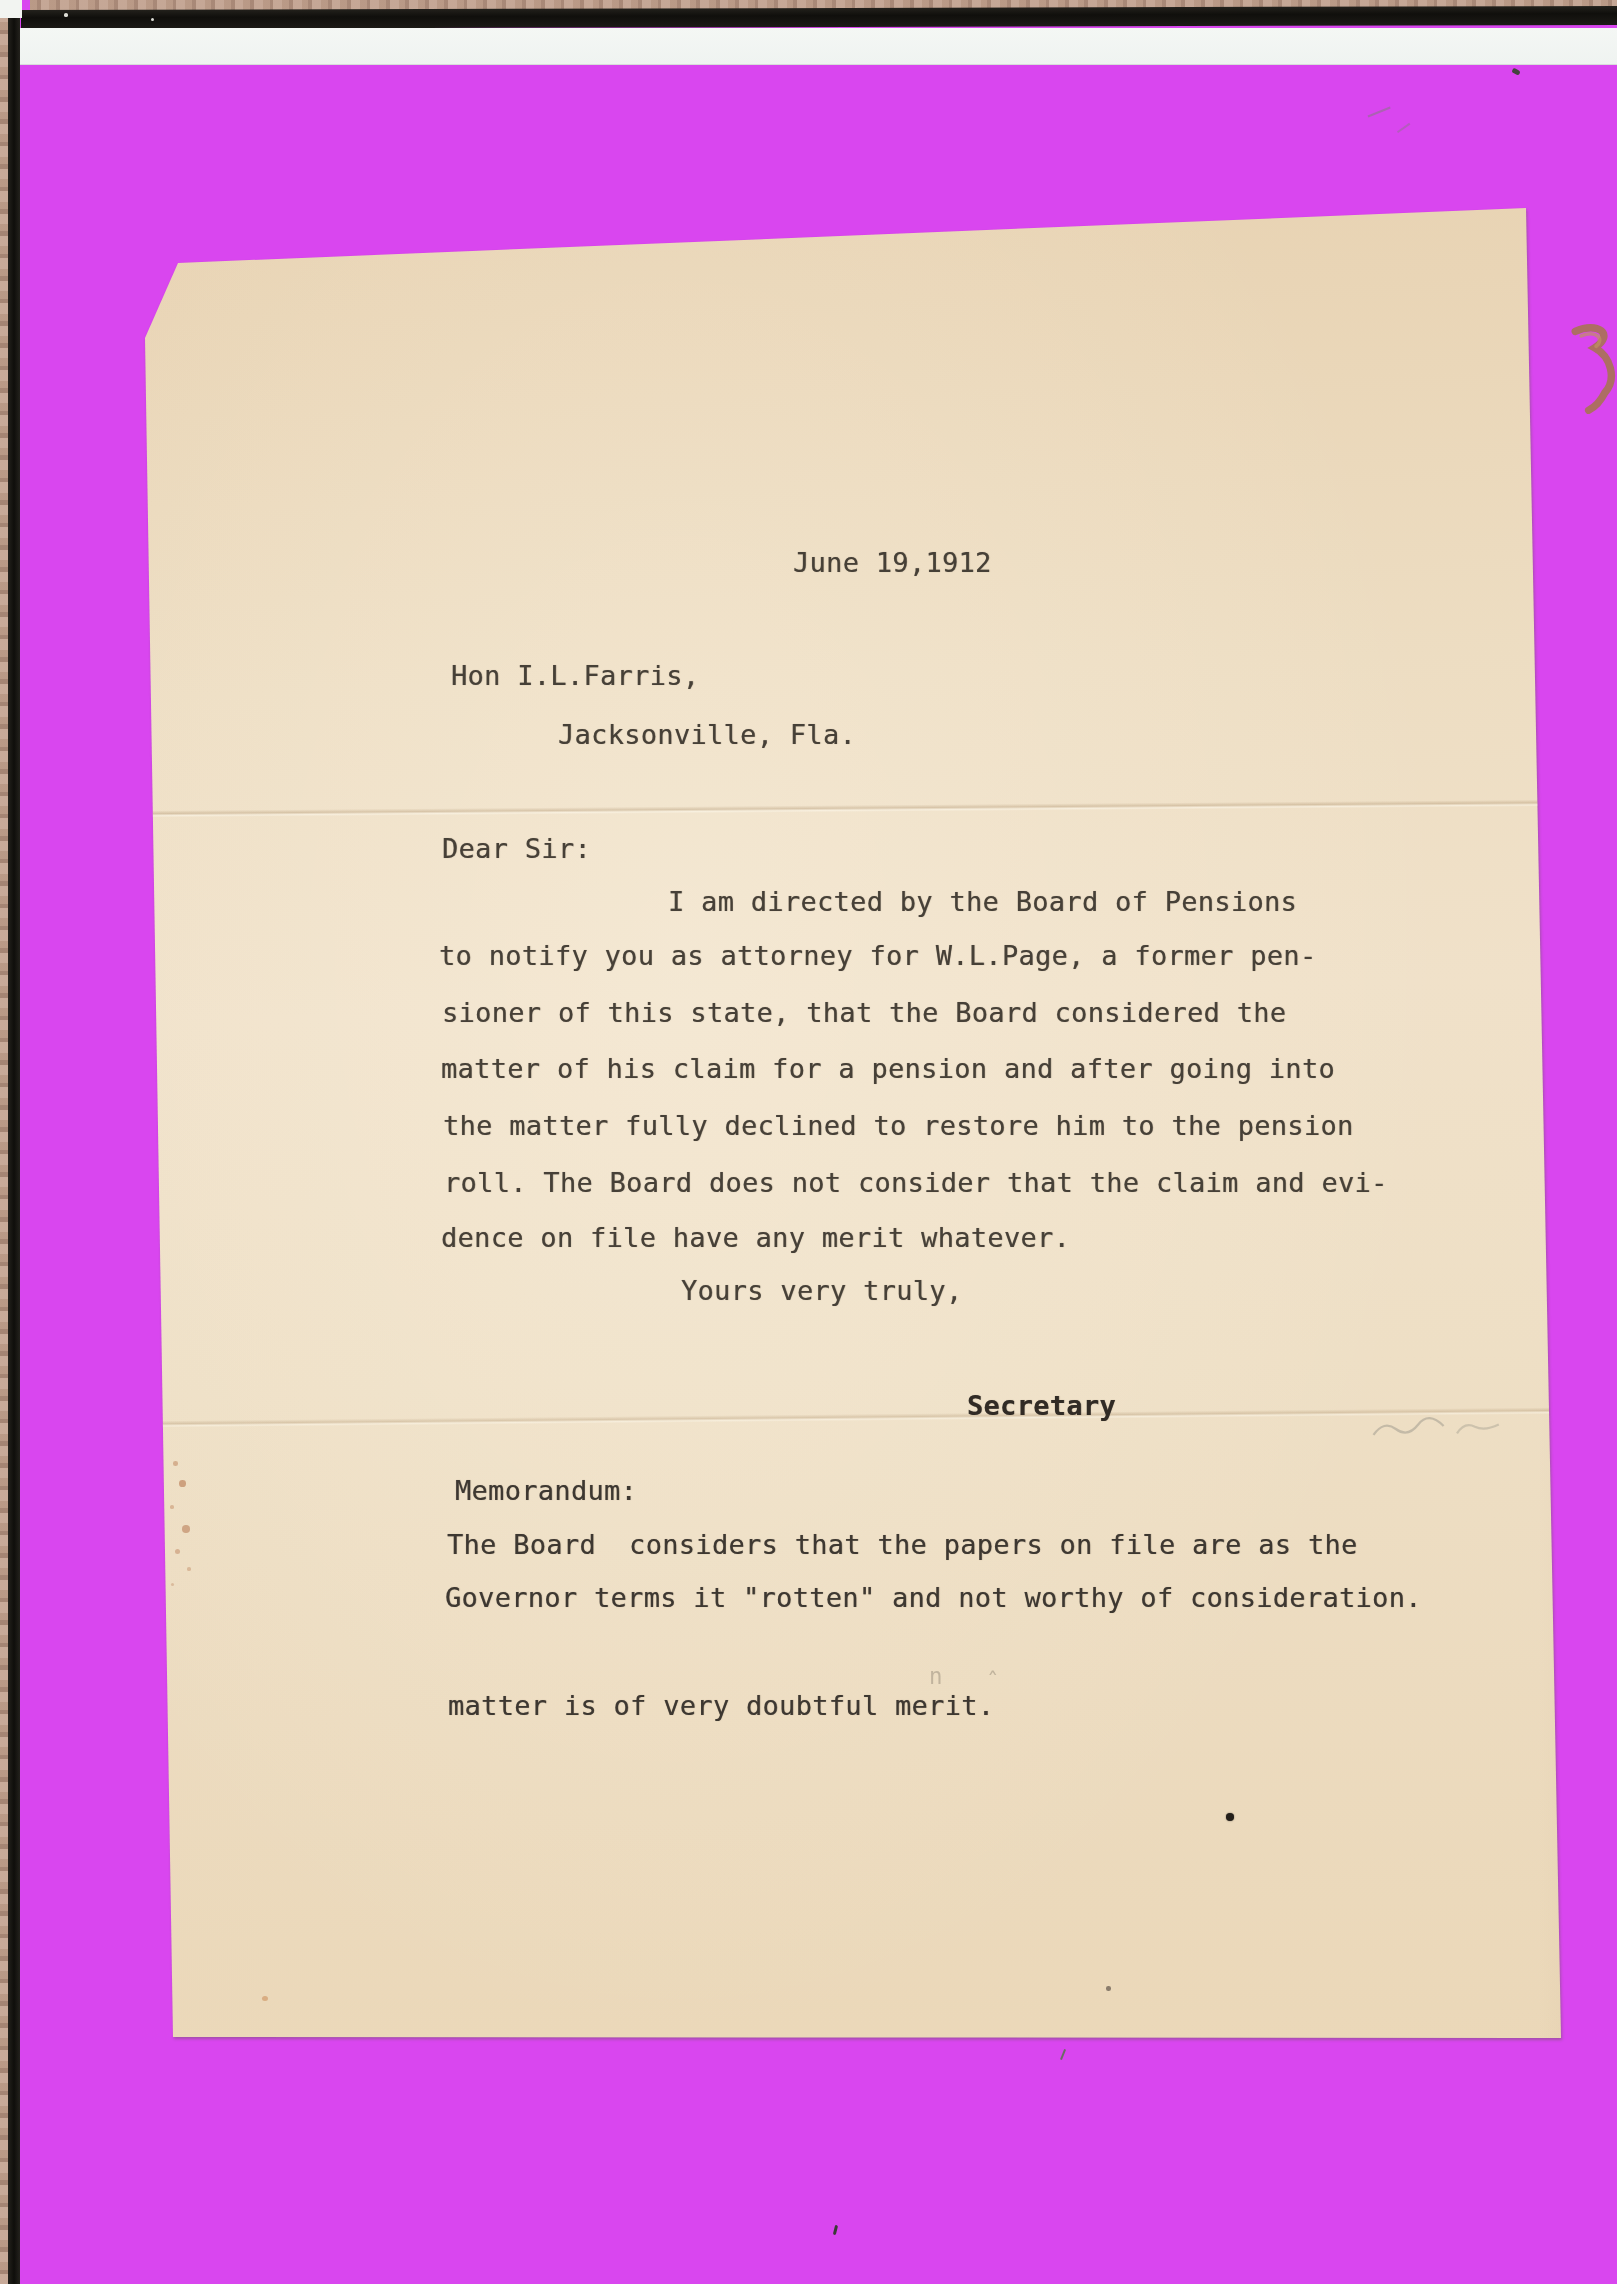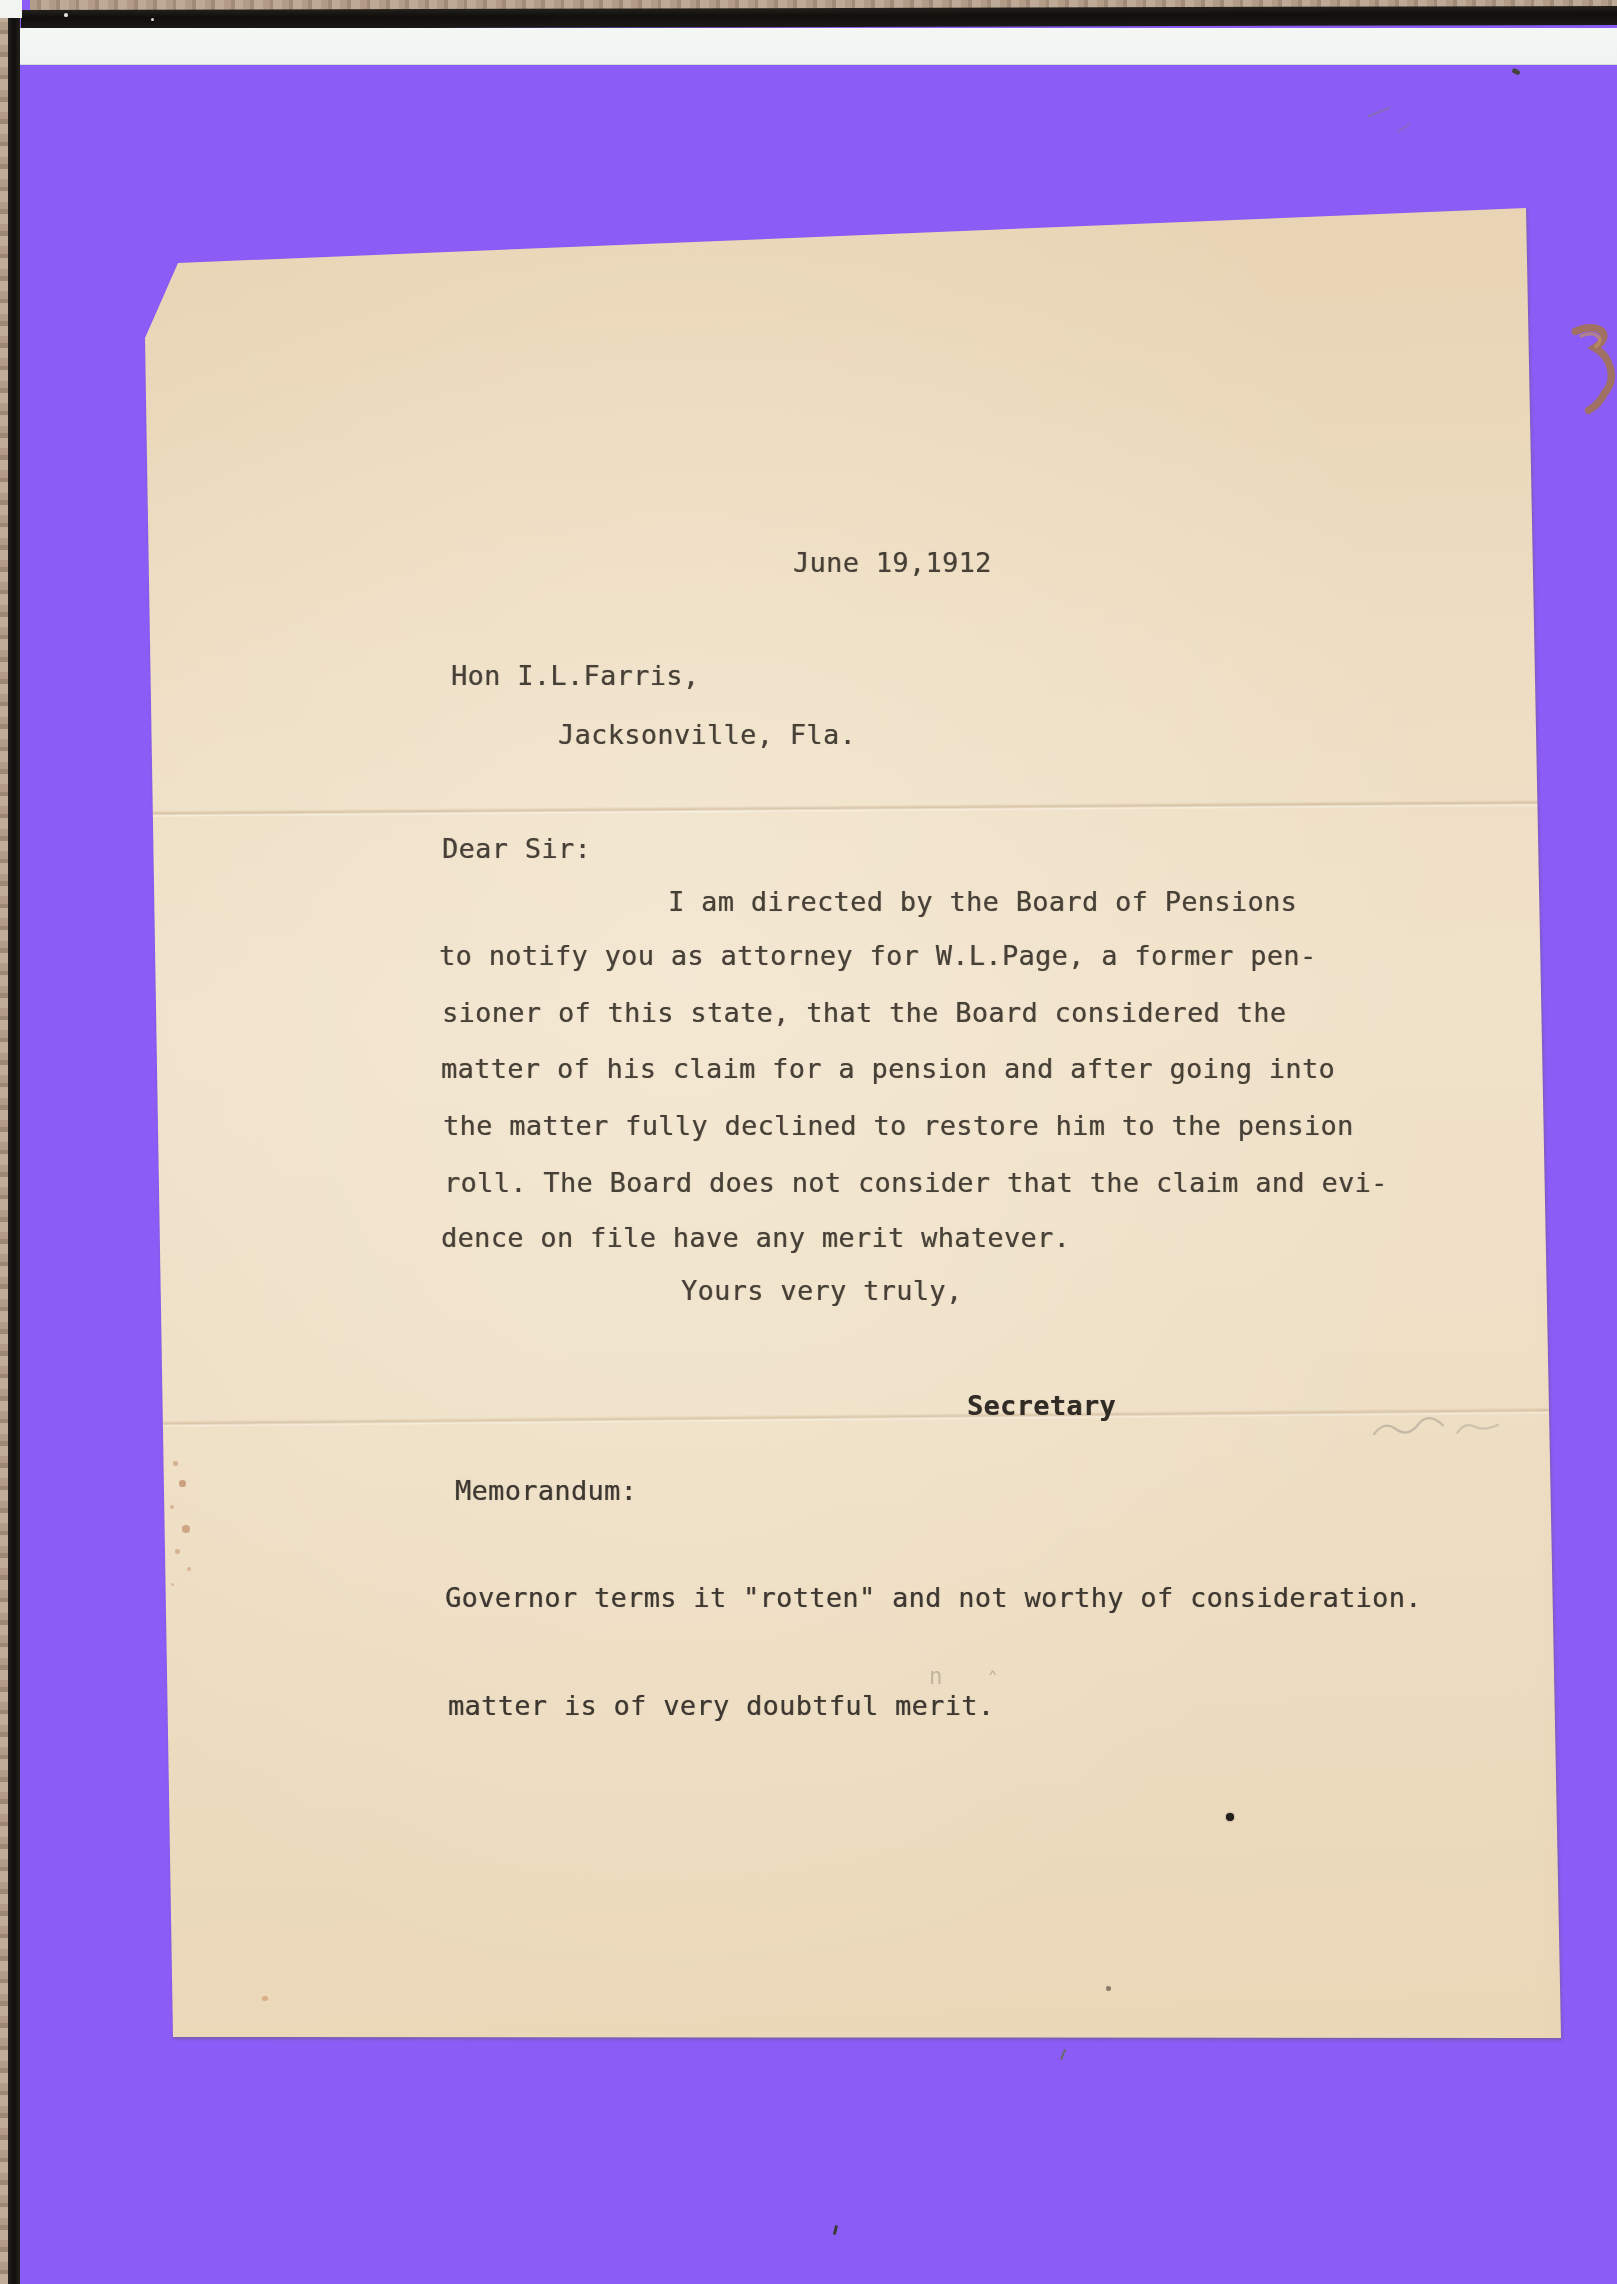"June 19,1912" .stage { background: #8b5cf6 -> #d946ef }
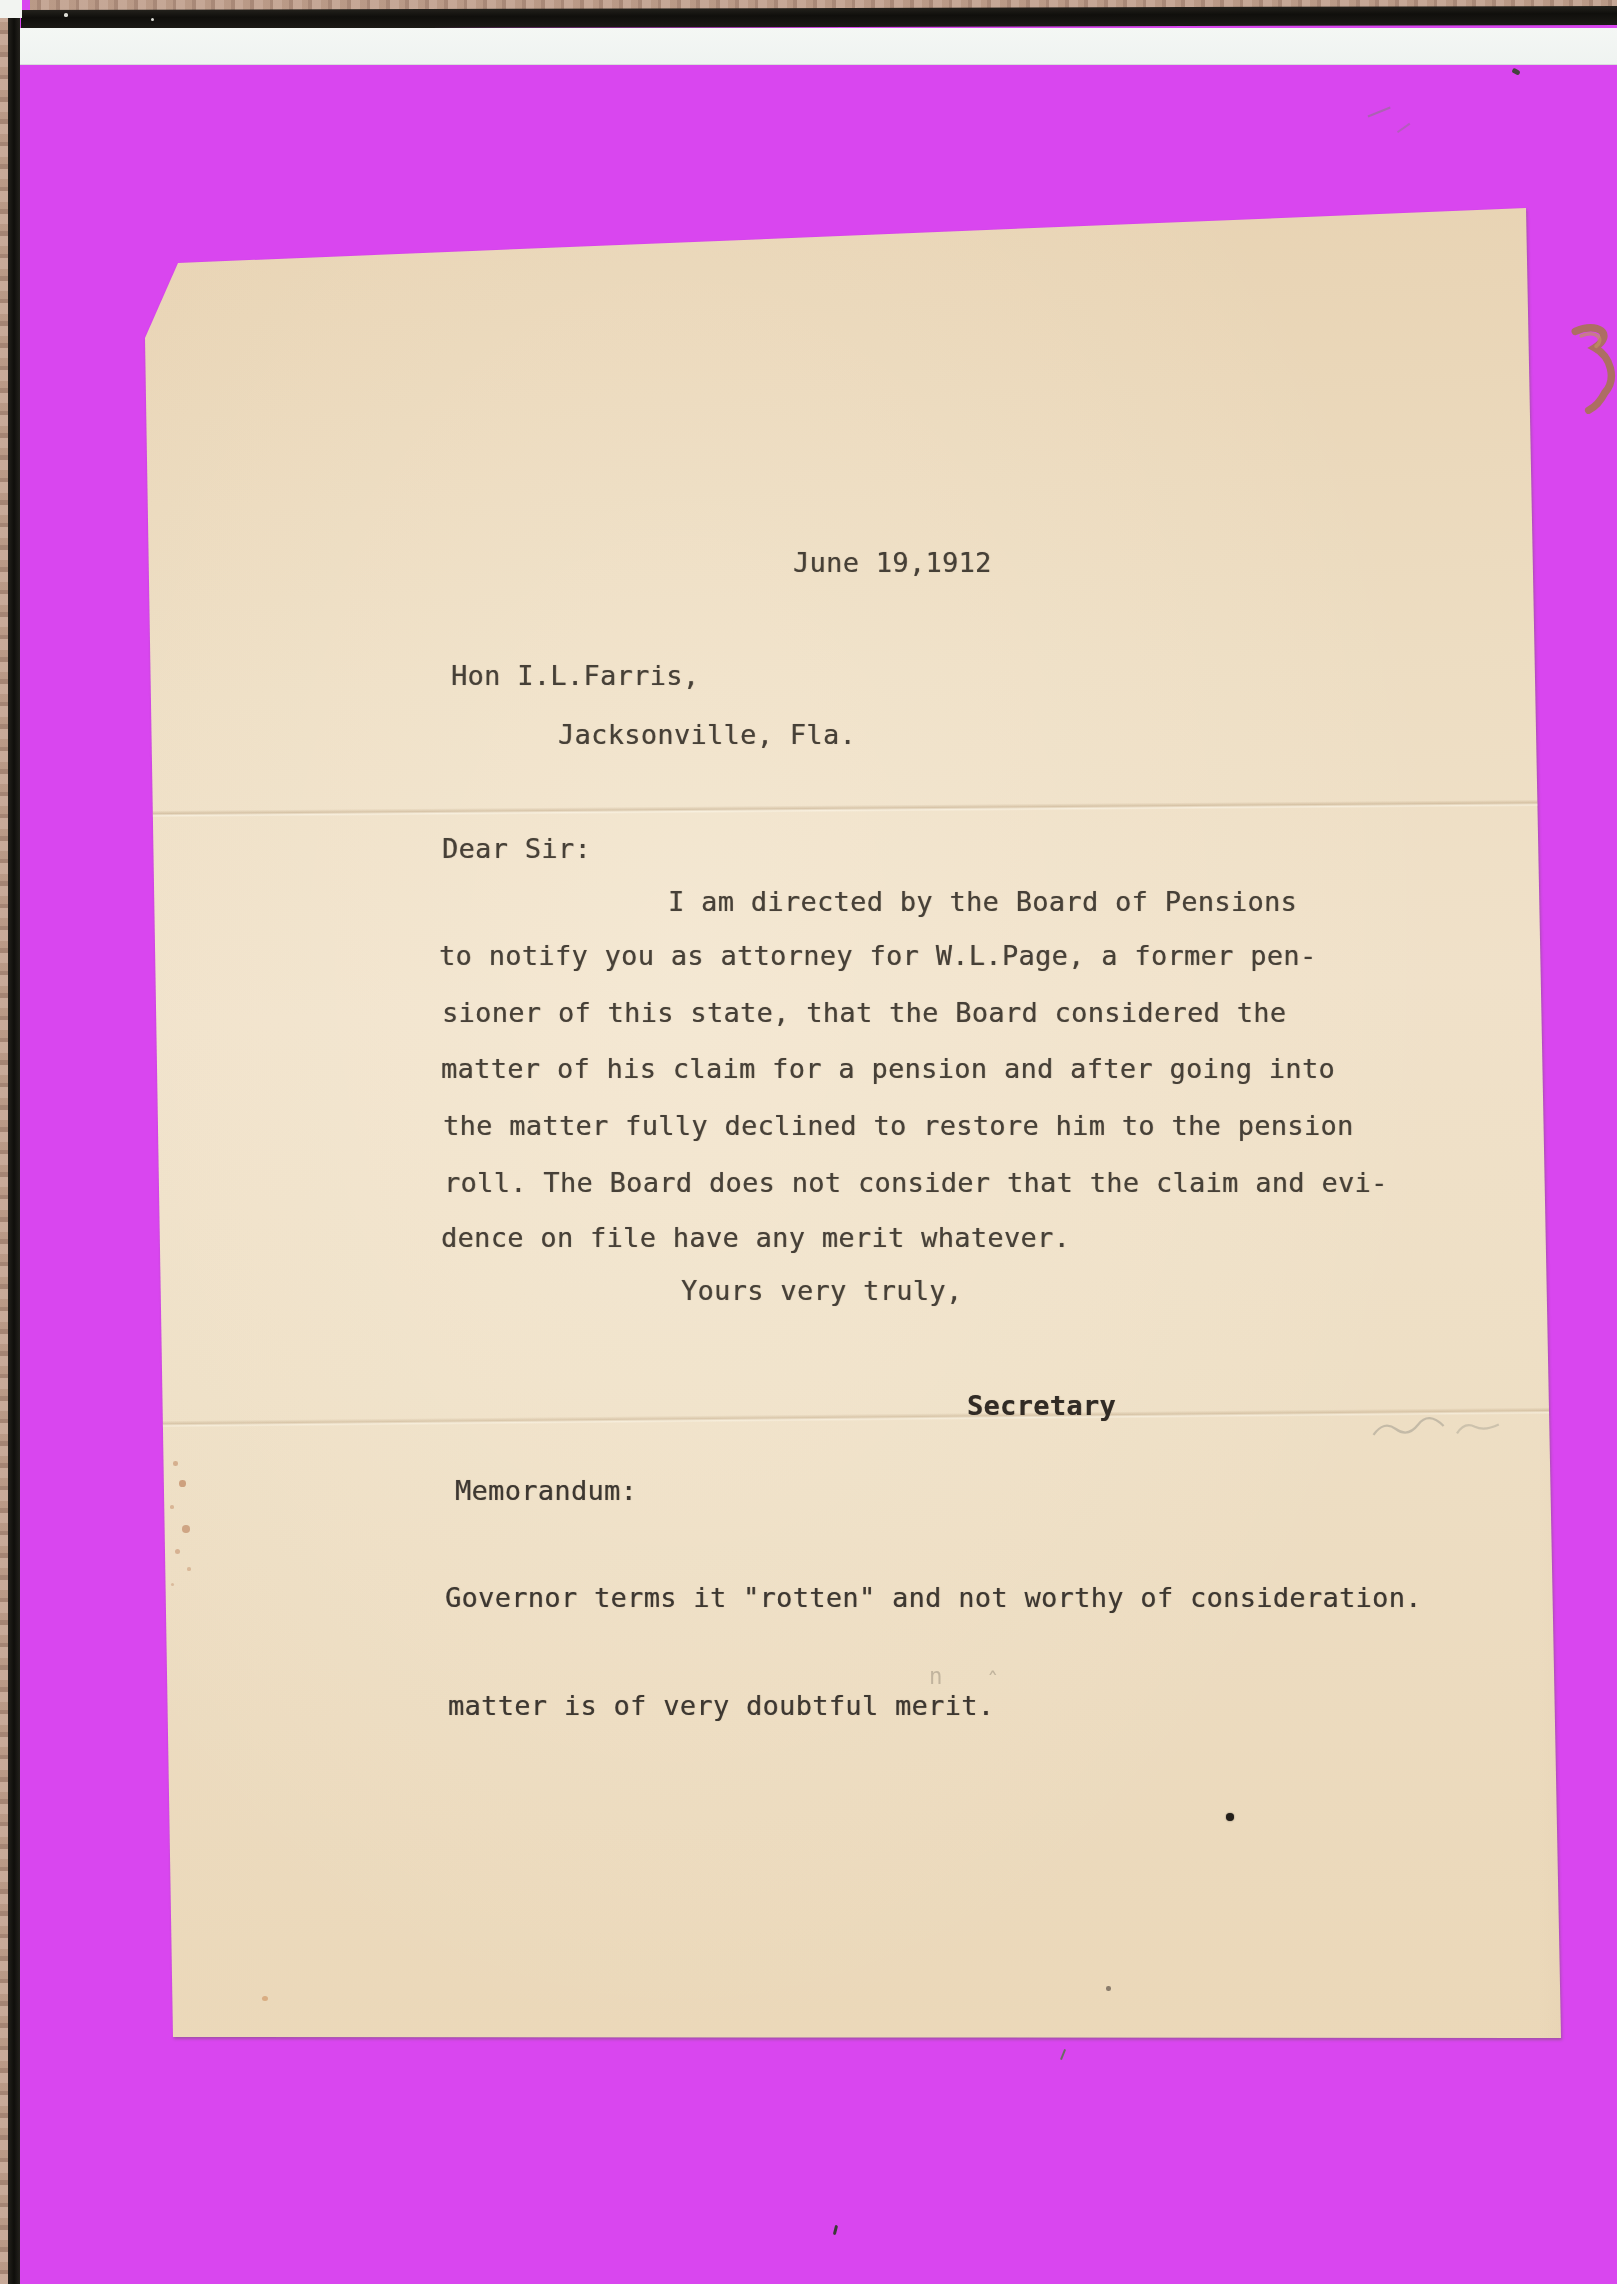"The Board considers that the" div.tw { html: none -> <div>The Board considers that the papers on file are as the</div> }
